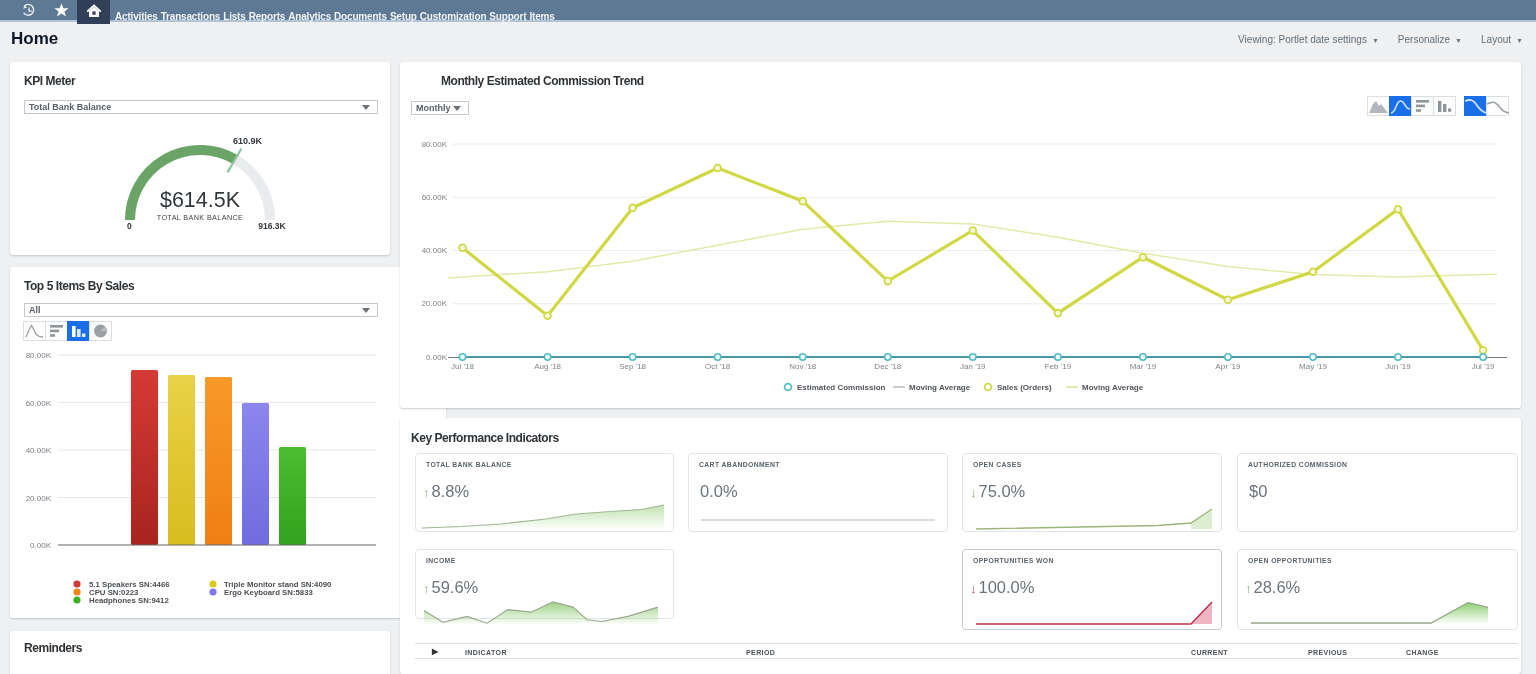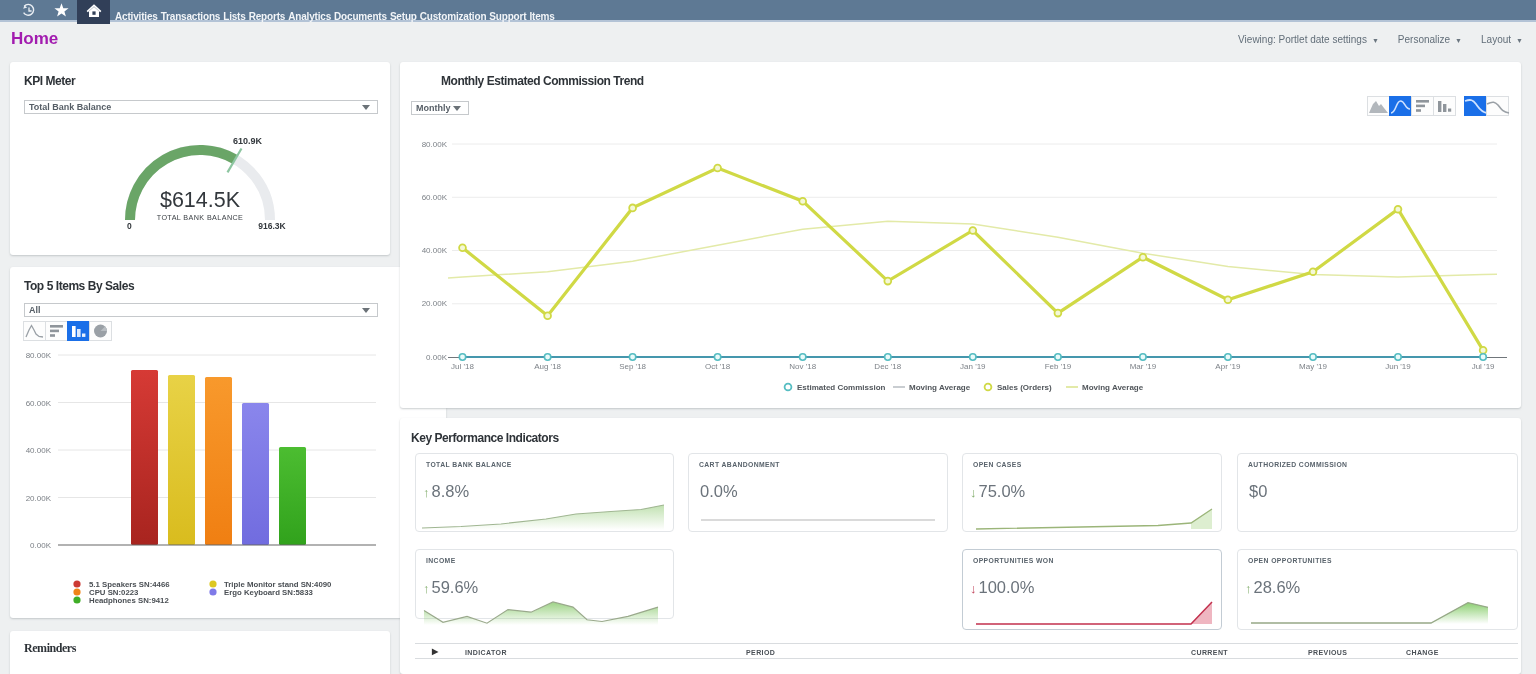"Home" .pagehead { color: #a21caf -> #0f172a }
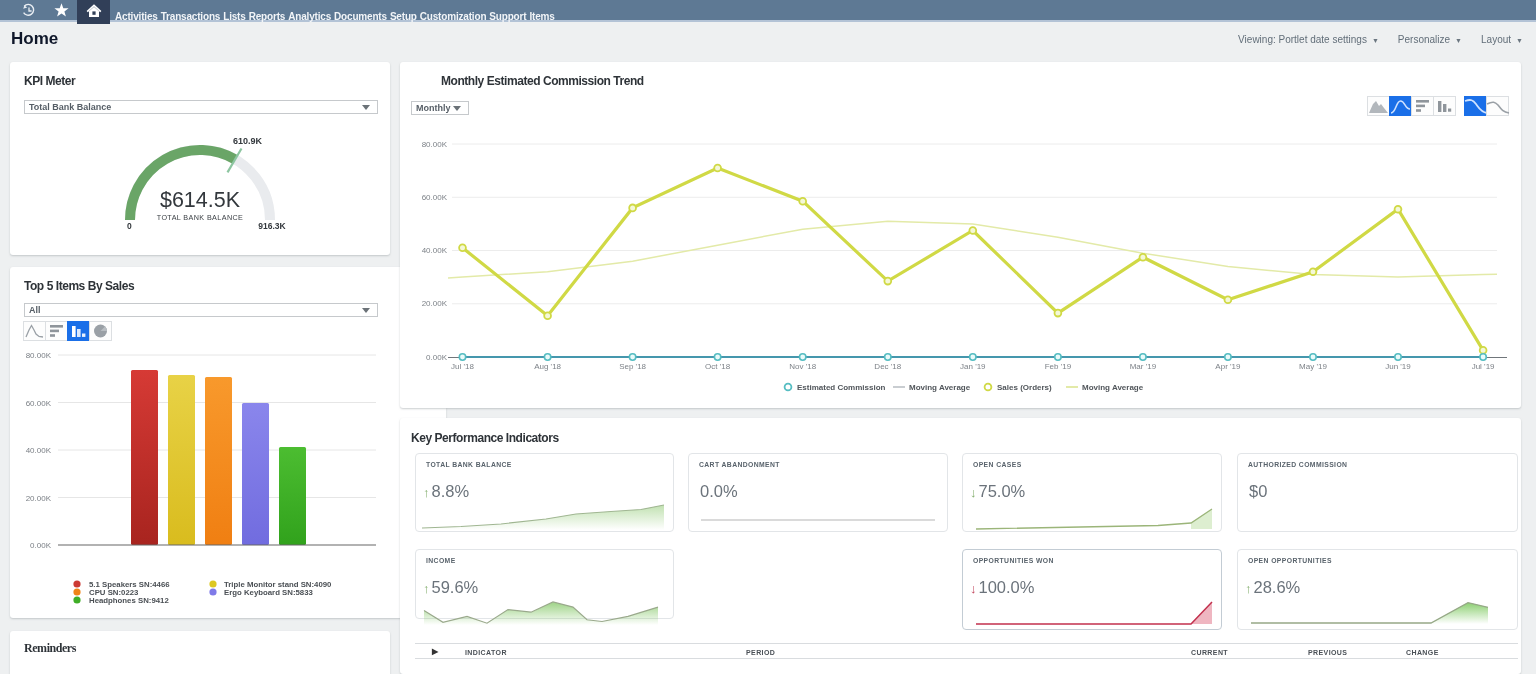"Reminders" div.ctitle { font-family: Liberation Serif, serif -> none }
